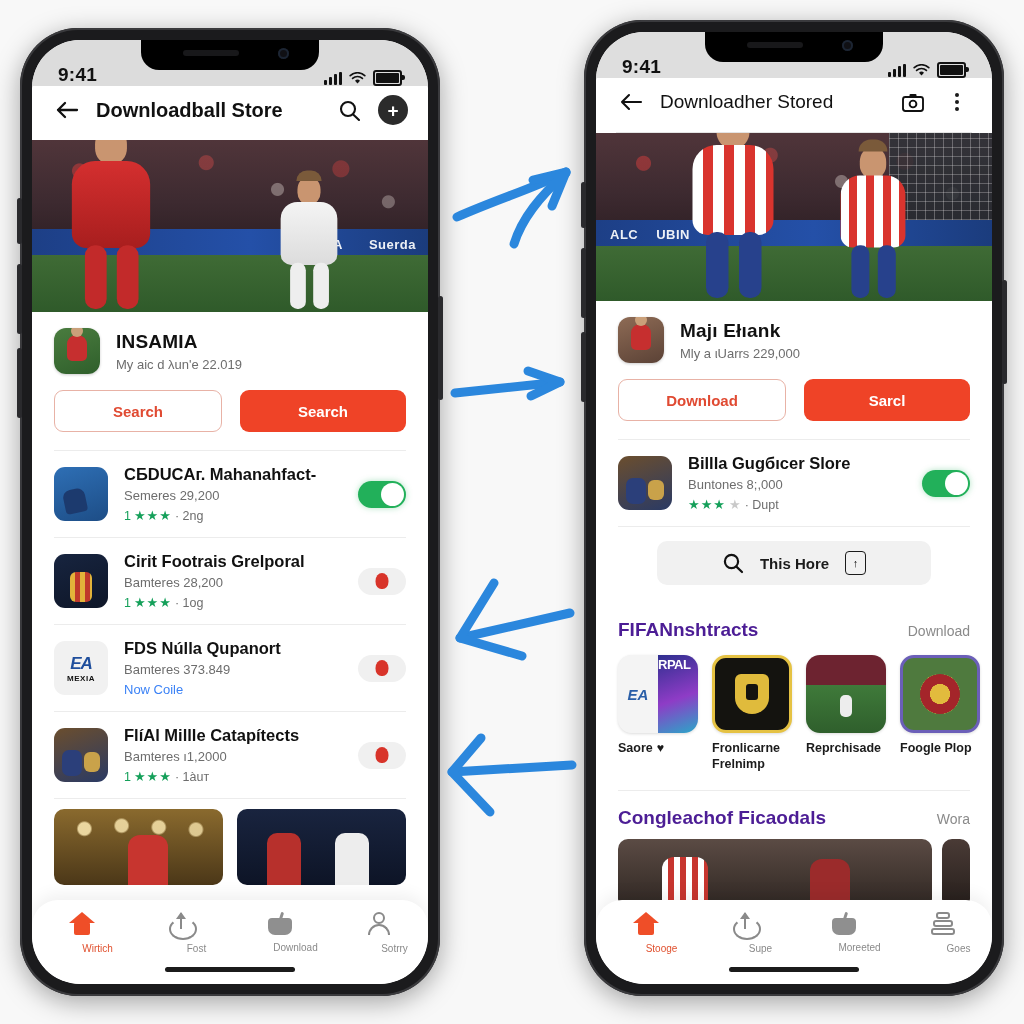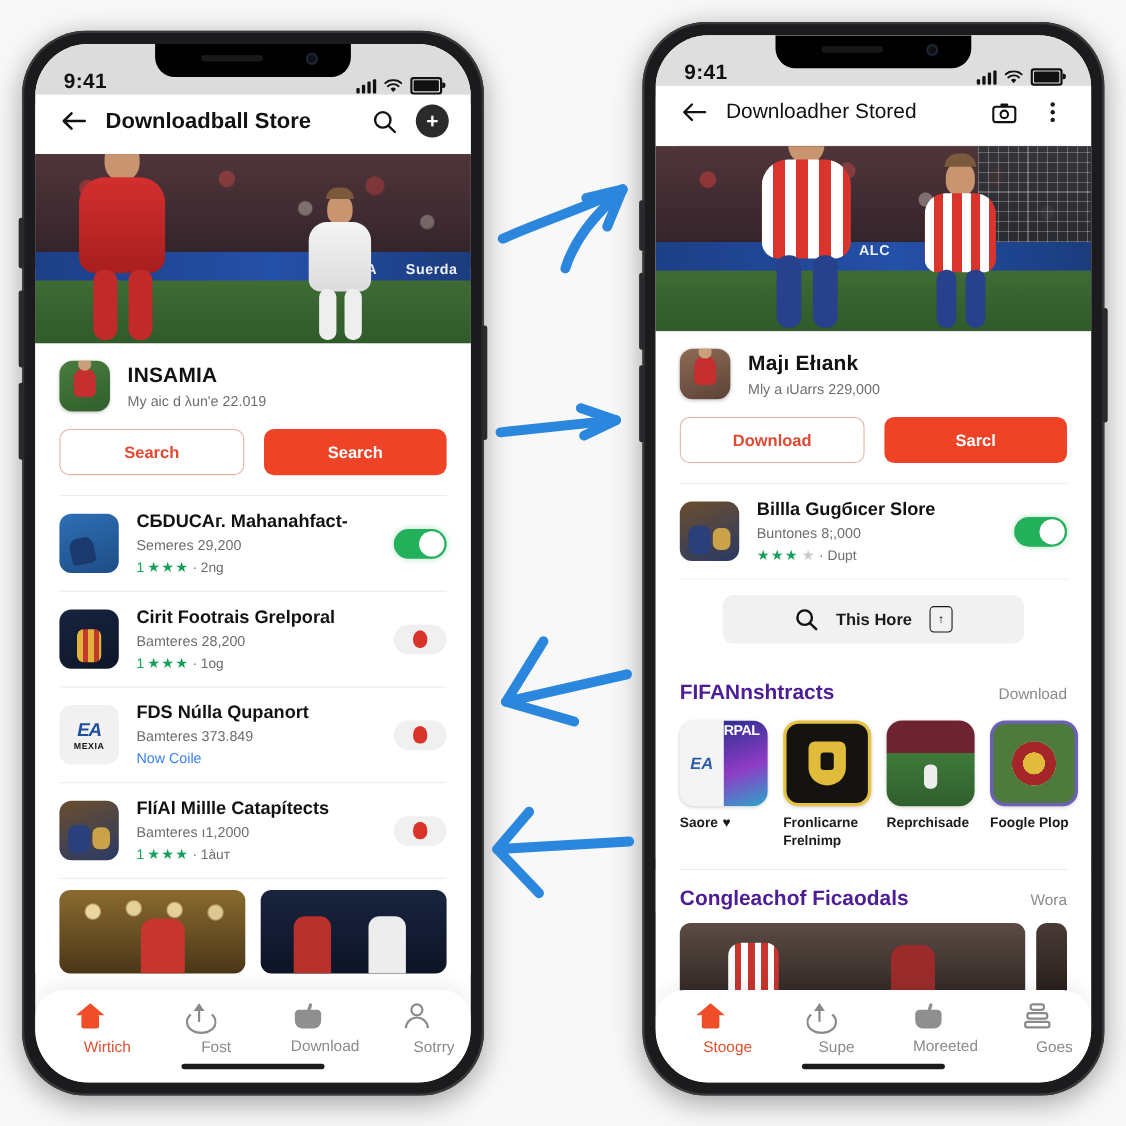"ALC" div.adboard { flex-direction: column -> none }
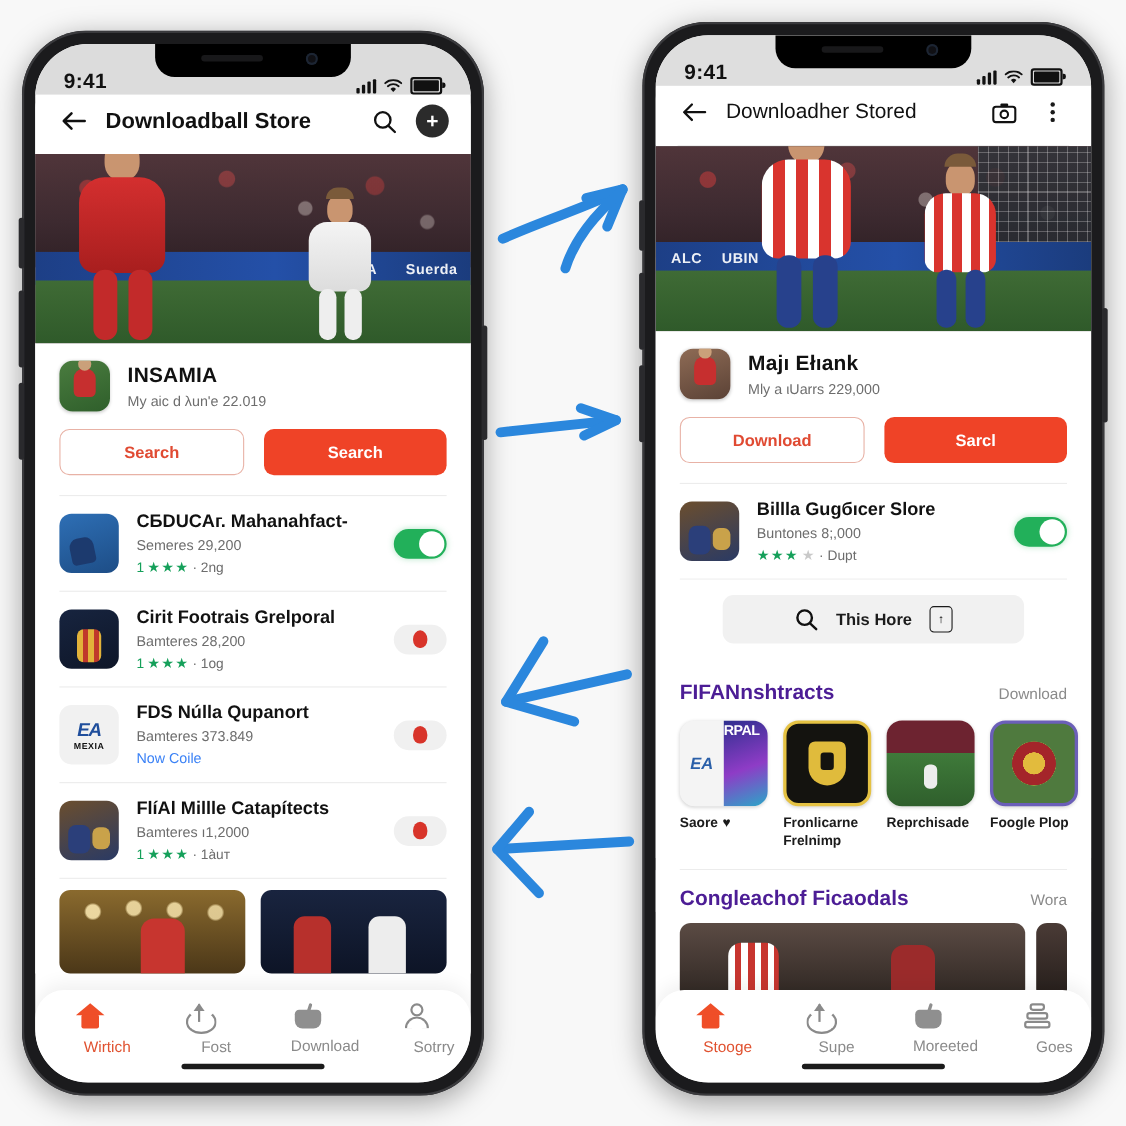"Wirtich" .tab .lbl { font-size: 14px -> 10px }
